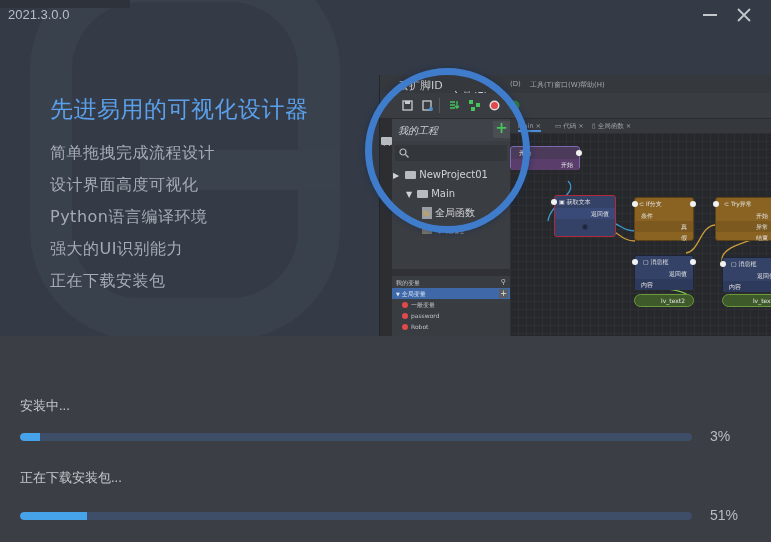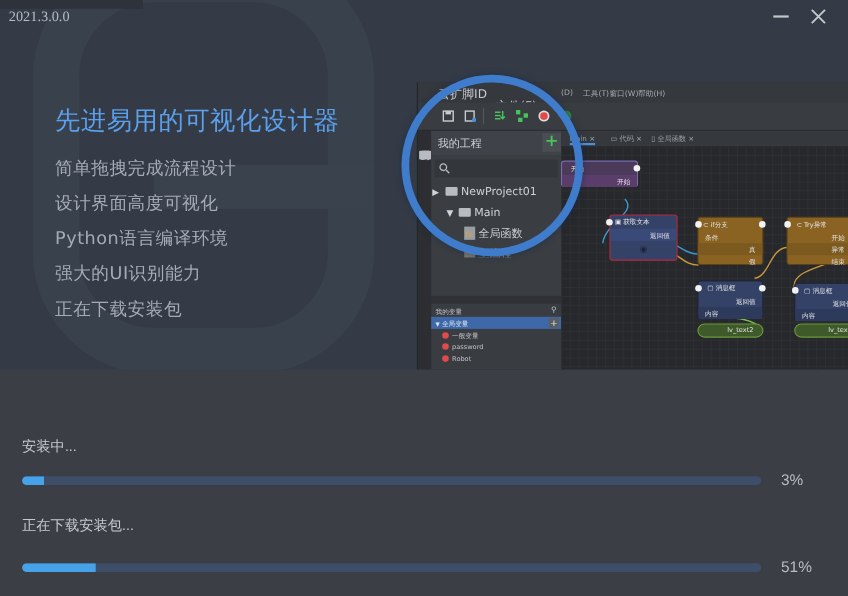"2021.3.0.0" .version { font-family: Liberation Serif, serif -> Liberation Sans, sans-serif }
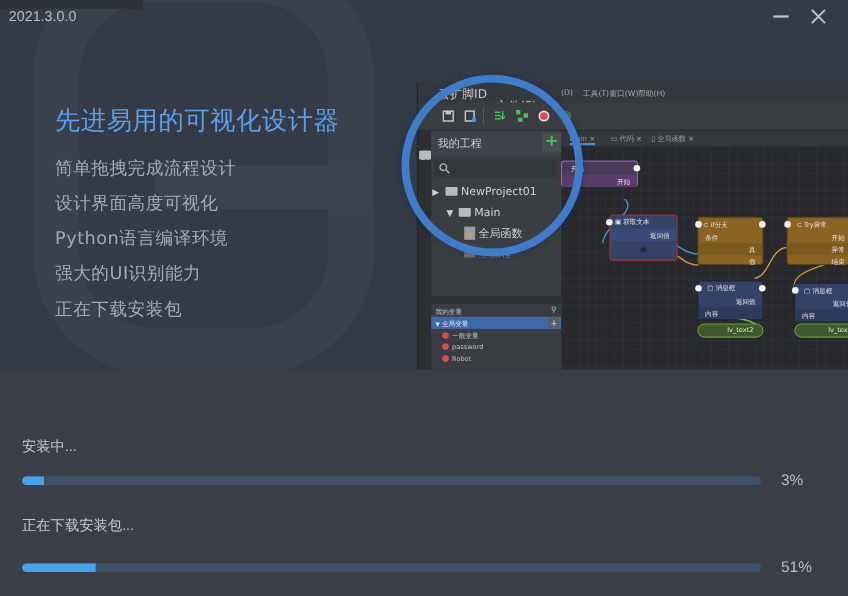"我的工程" .proj-header { font-style: none -> italic }
